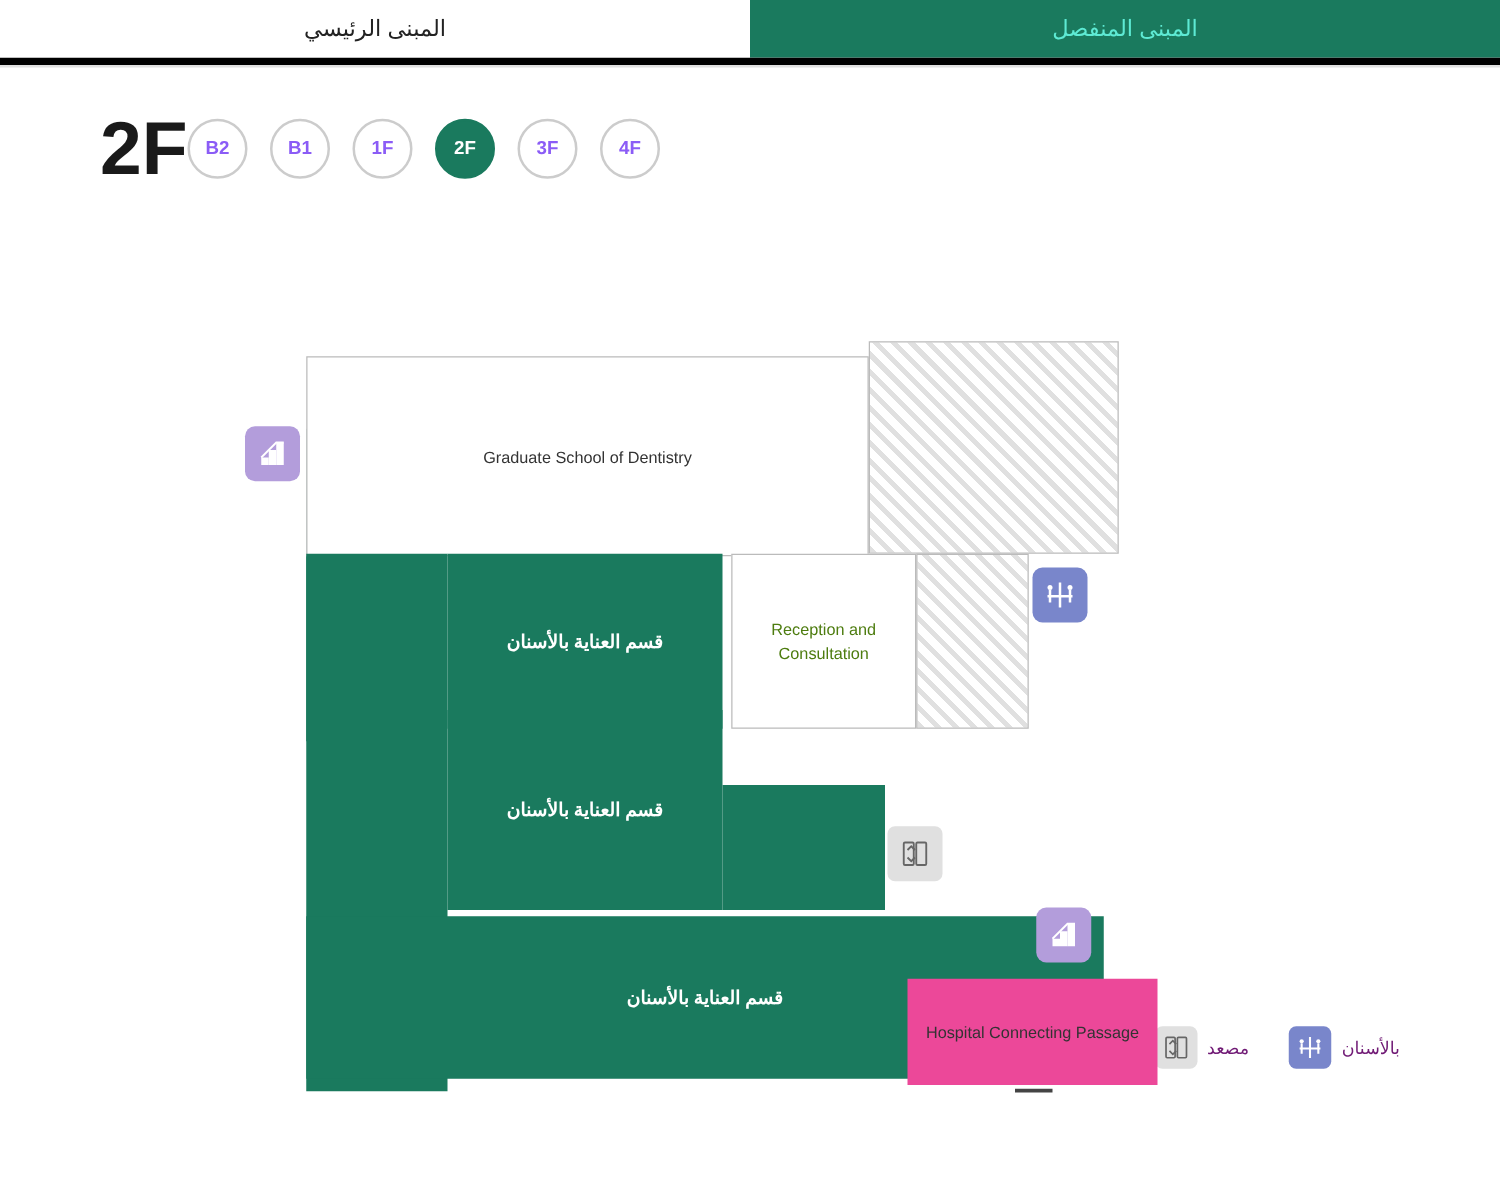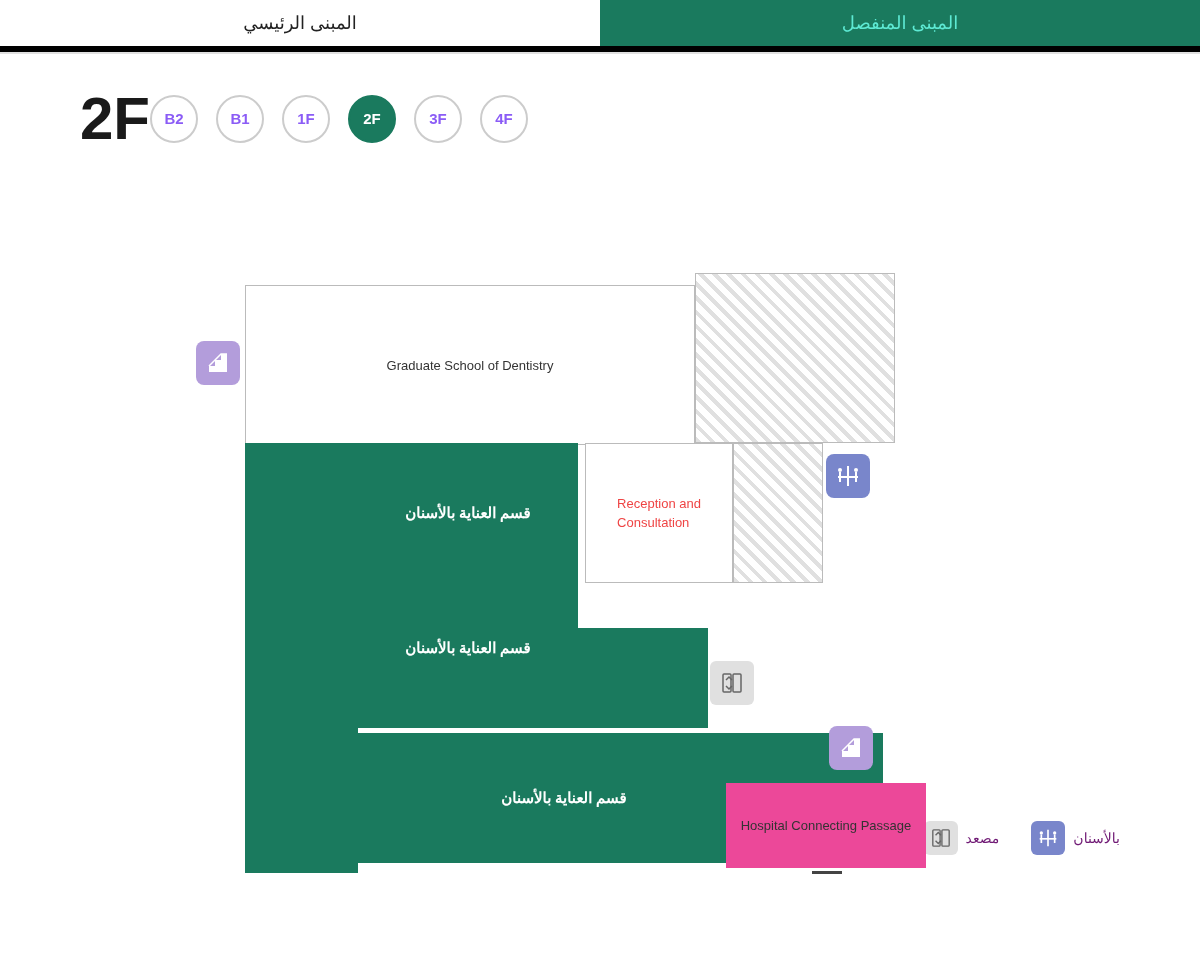"Reception and" span { color: #ef4444 -> #4d7c0f; text-align: left -> center }
